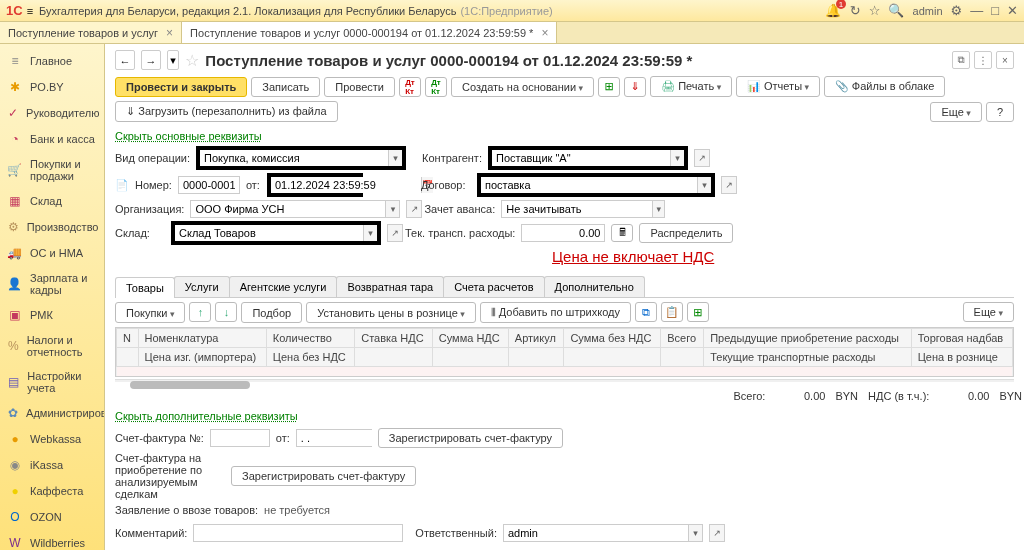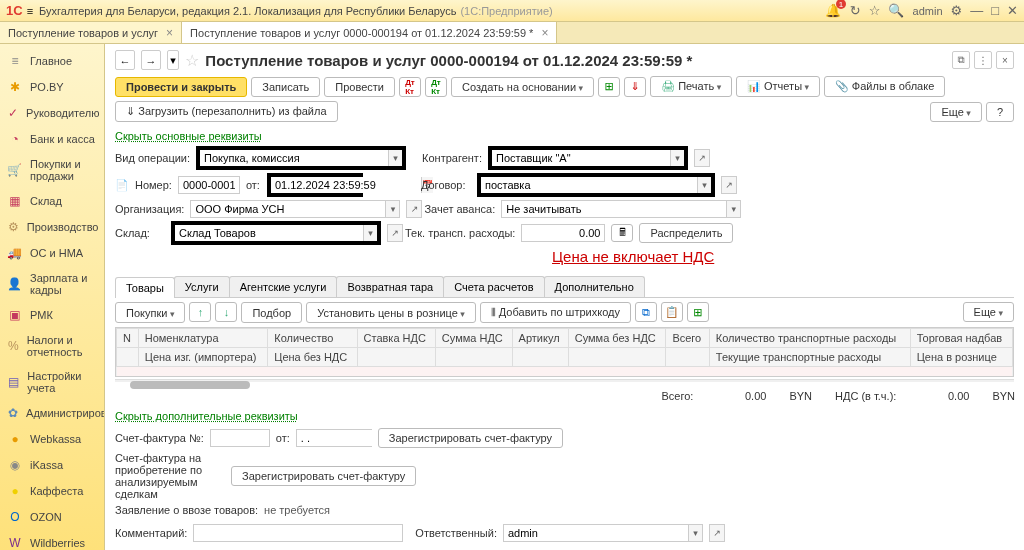"Не зачитывать" div.input-group { width: 240px -> 164px }
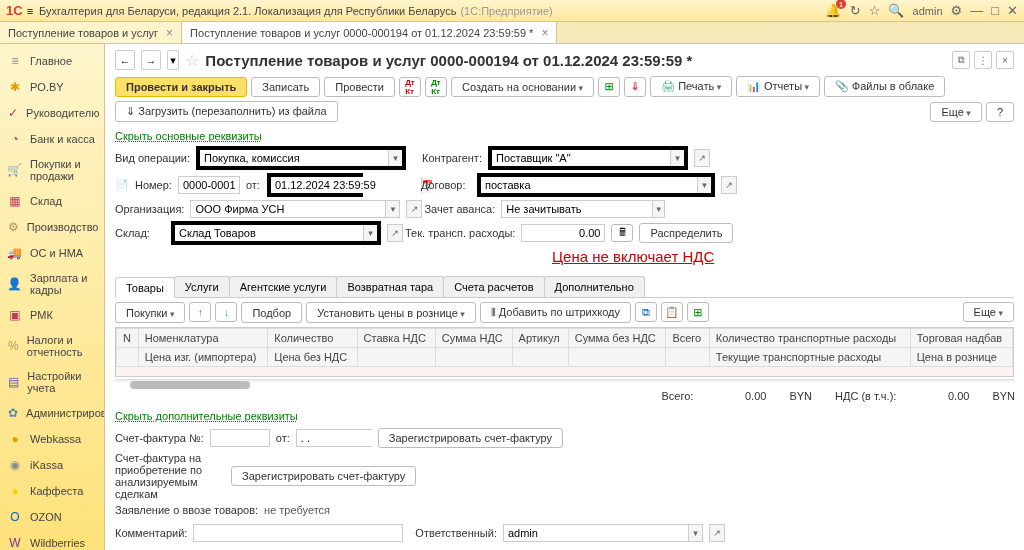"Количество транспортные расходы" th { text: Количество транспортные -> Предыдущие приобретение }
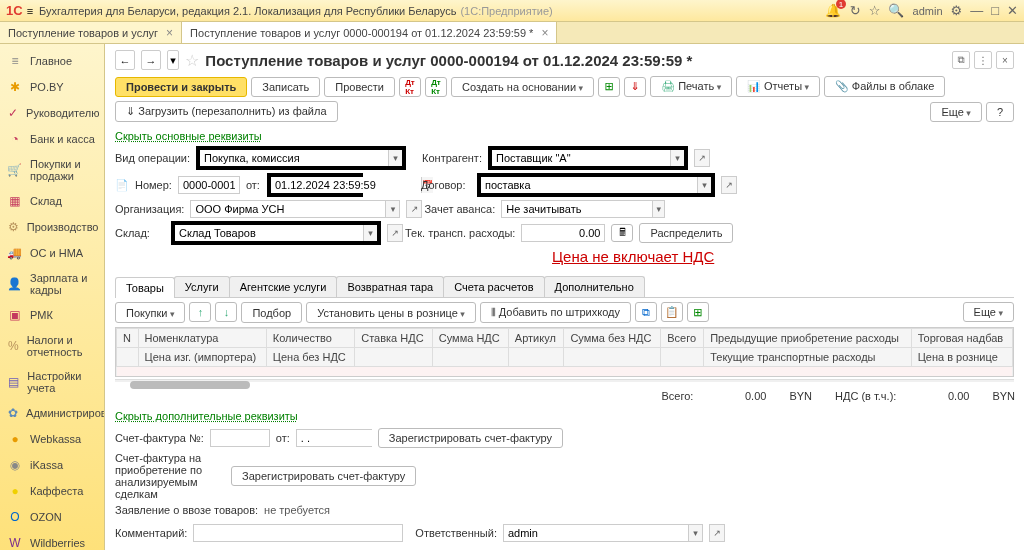"Всего:" .totals-row { gap: 23px -> 10px; padding: 6px 9px -> 6px 2px }
